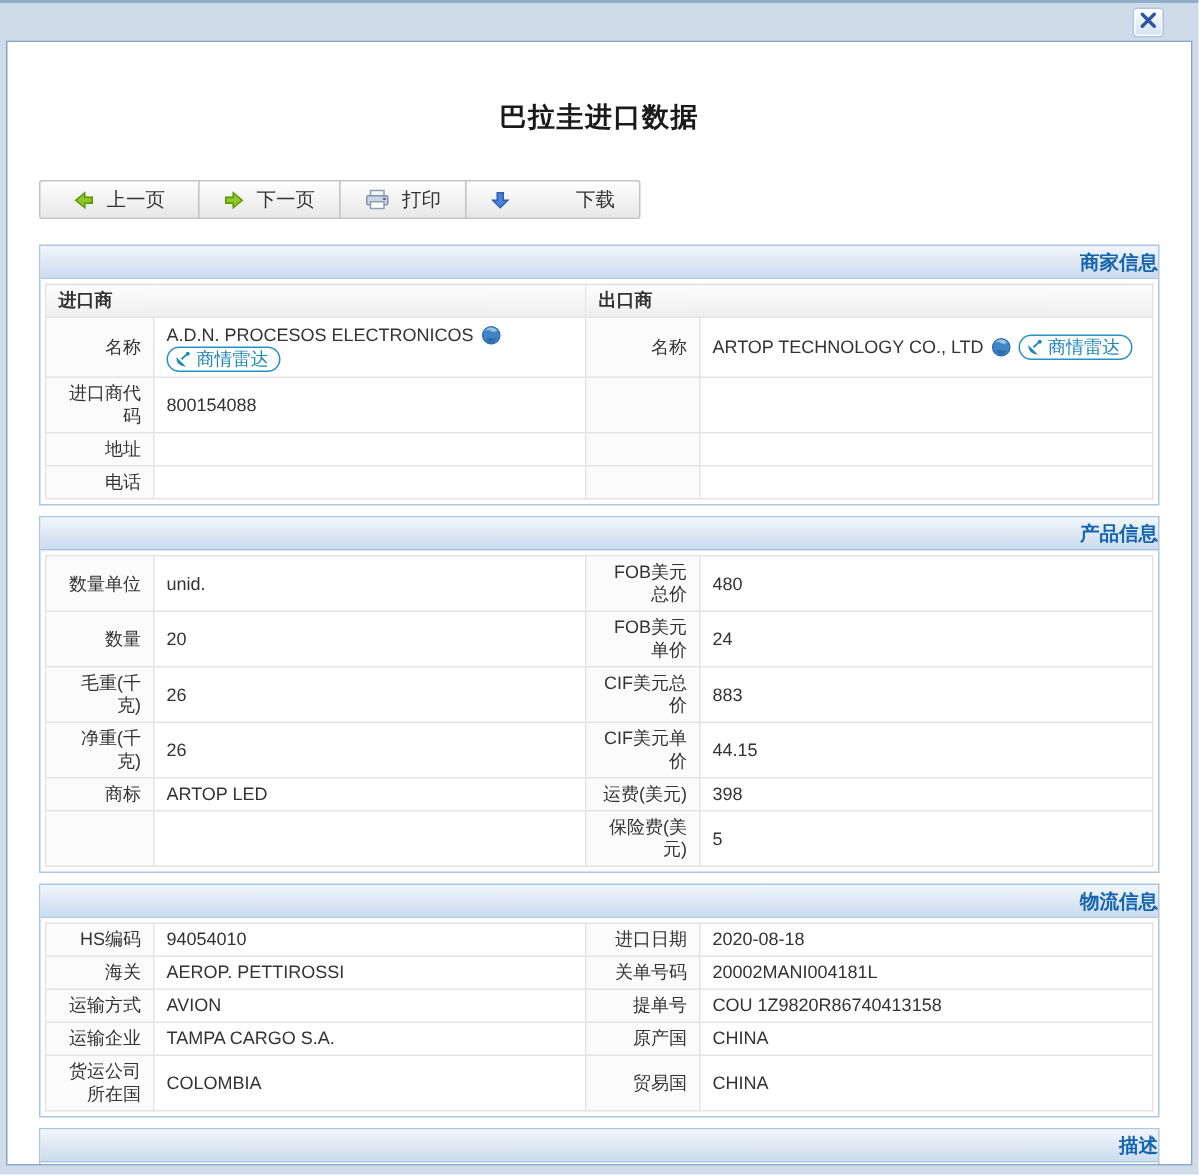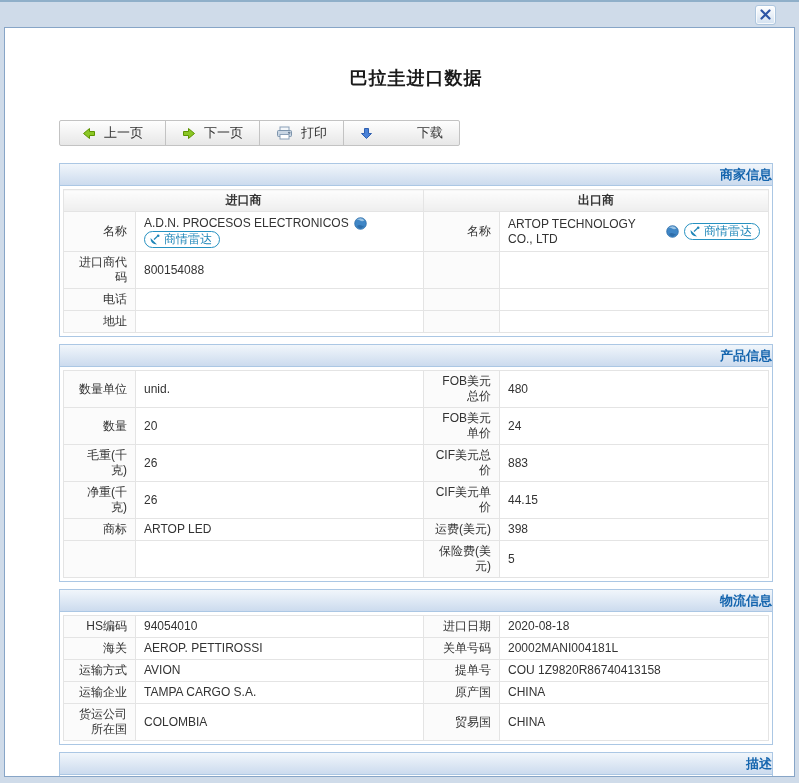"巴拉圭进口数据" .content { padding-left: 33px -> none }
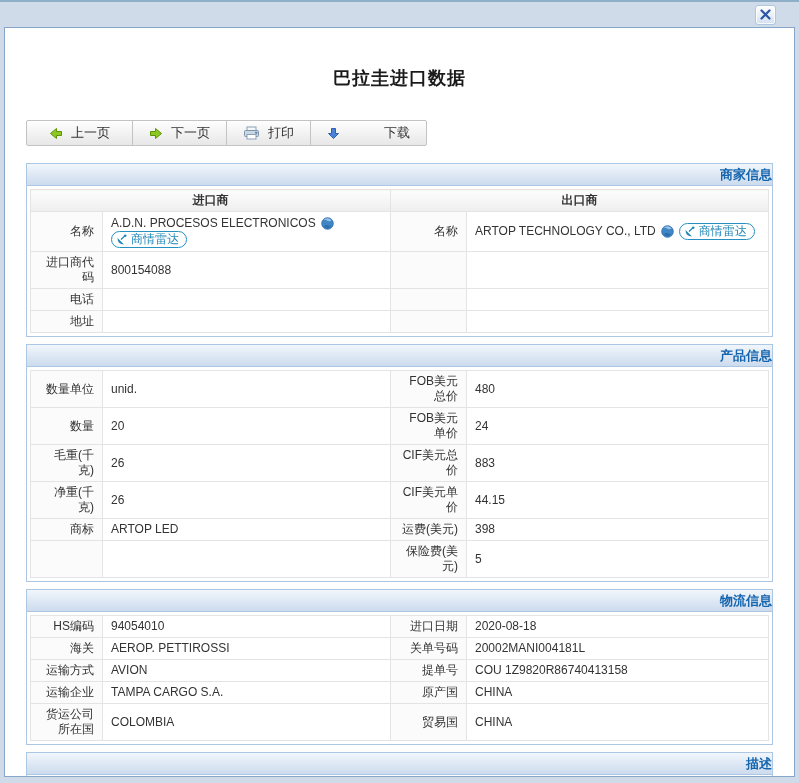"进口商" td.hdr { text-align: center -> left }
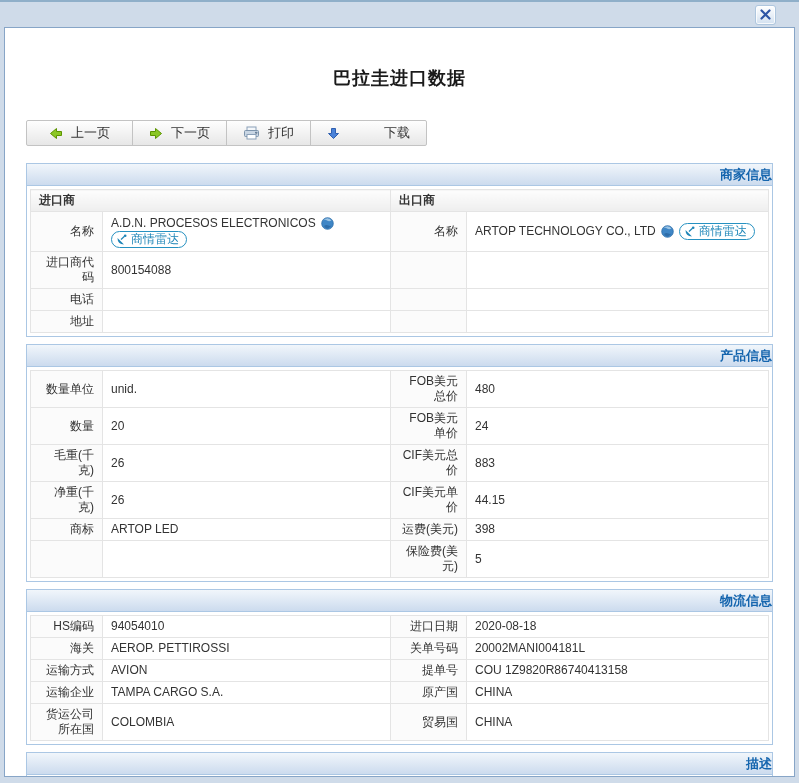"电话" tr { order: before "地址" -> after "地址" }
